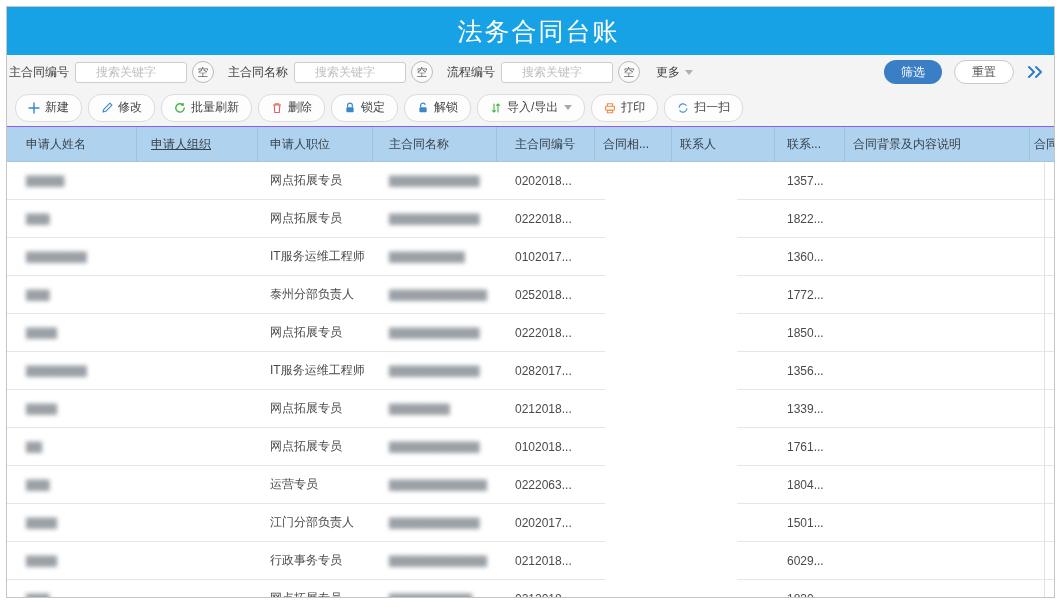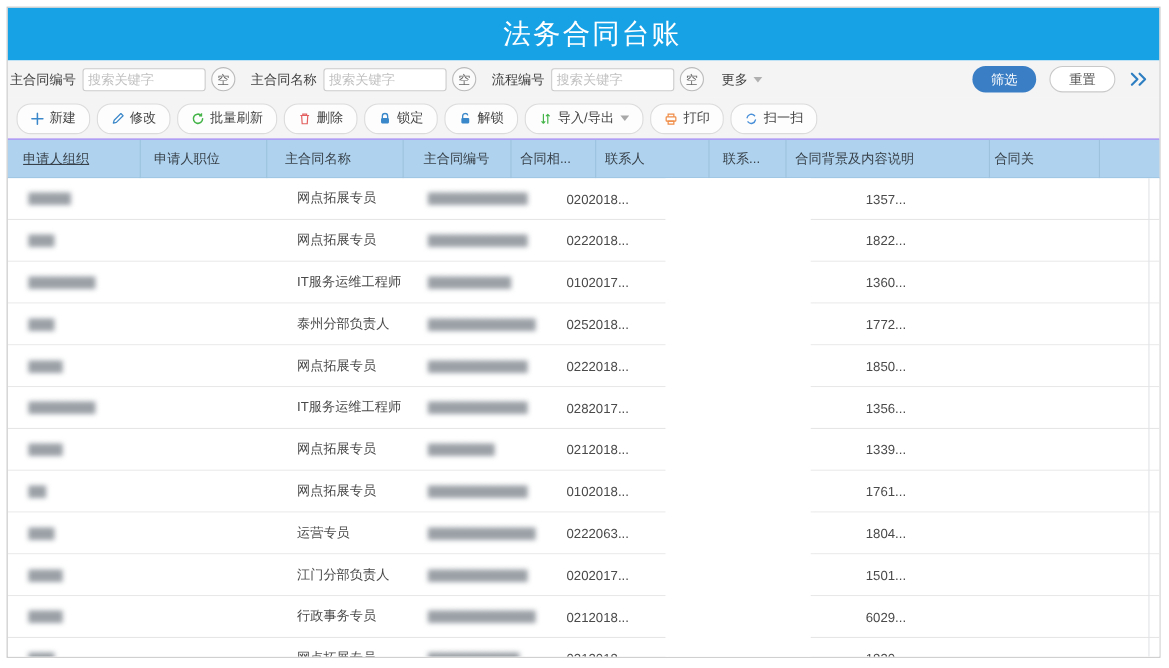"搜索关键字" .finput { padding: 0 4px -> 0 20px }
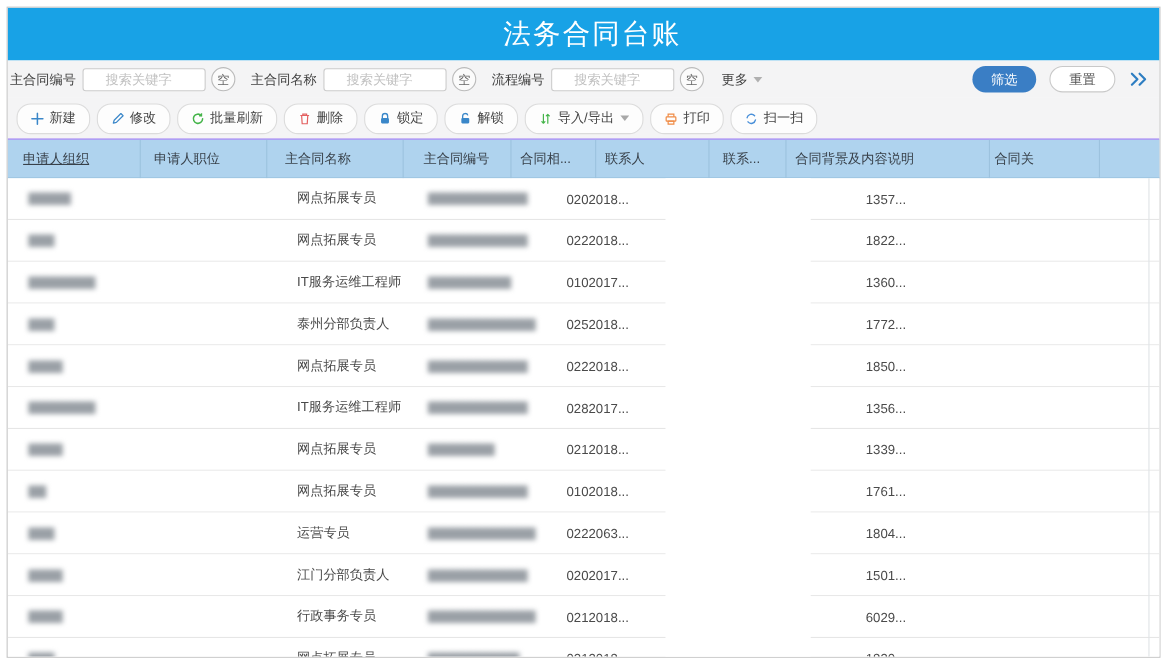"申请人姓名" div.th { html: none -> <div>申请人姓名</div> }
